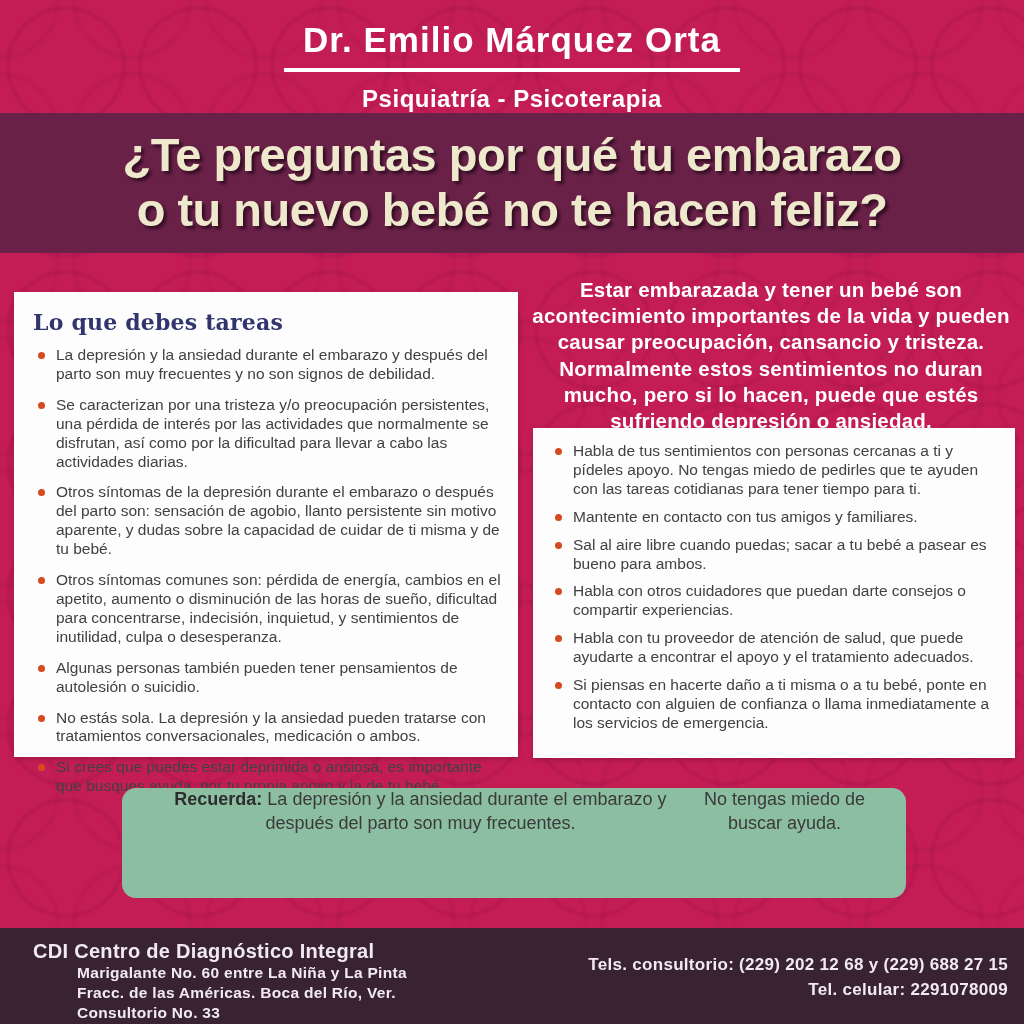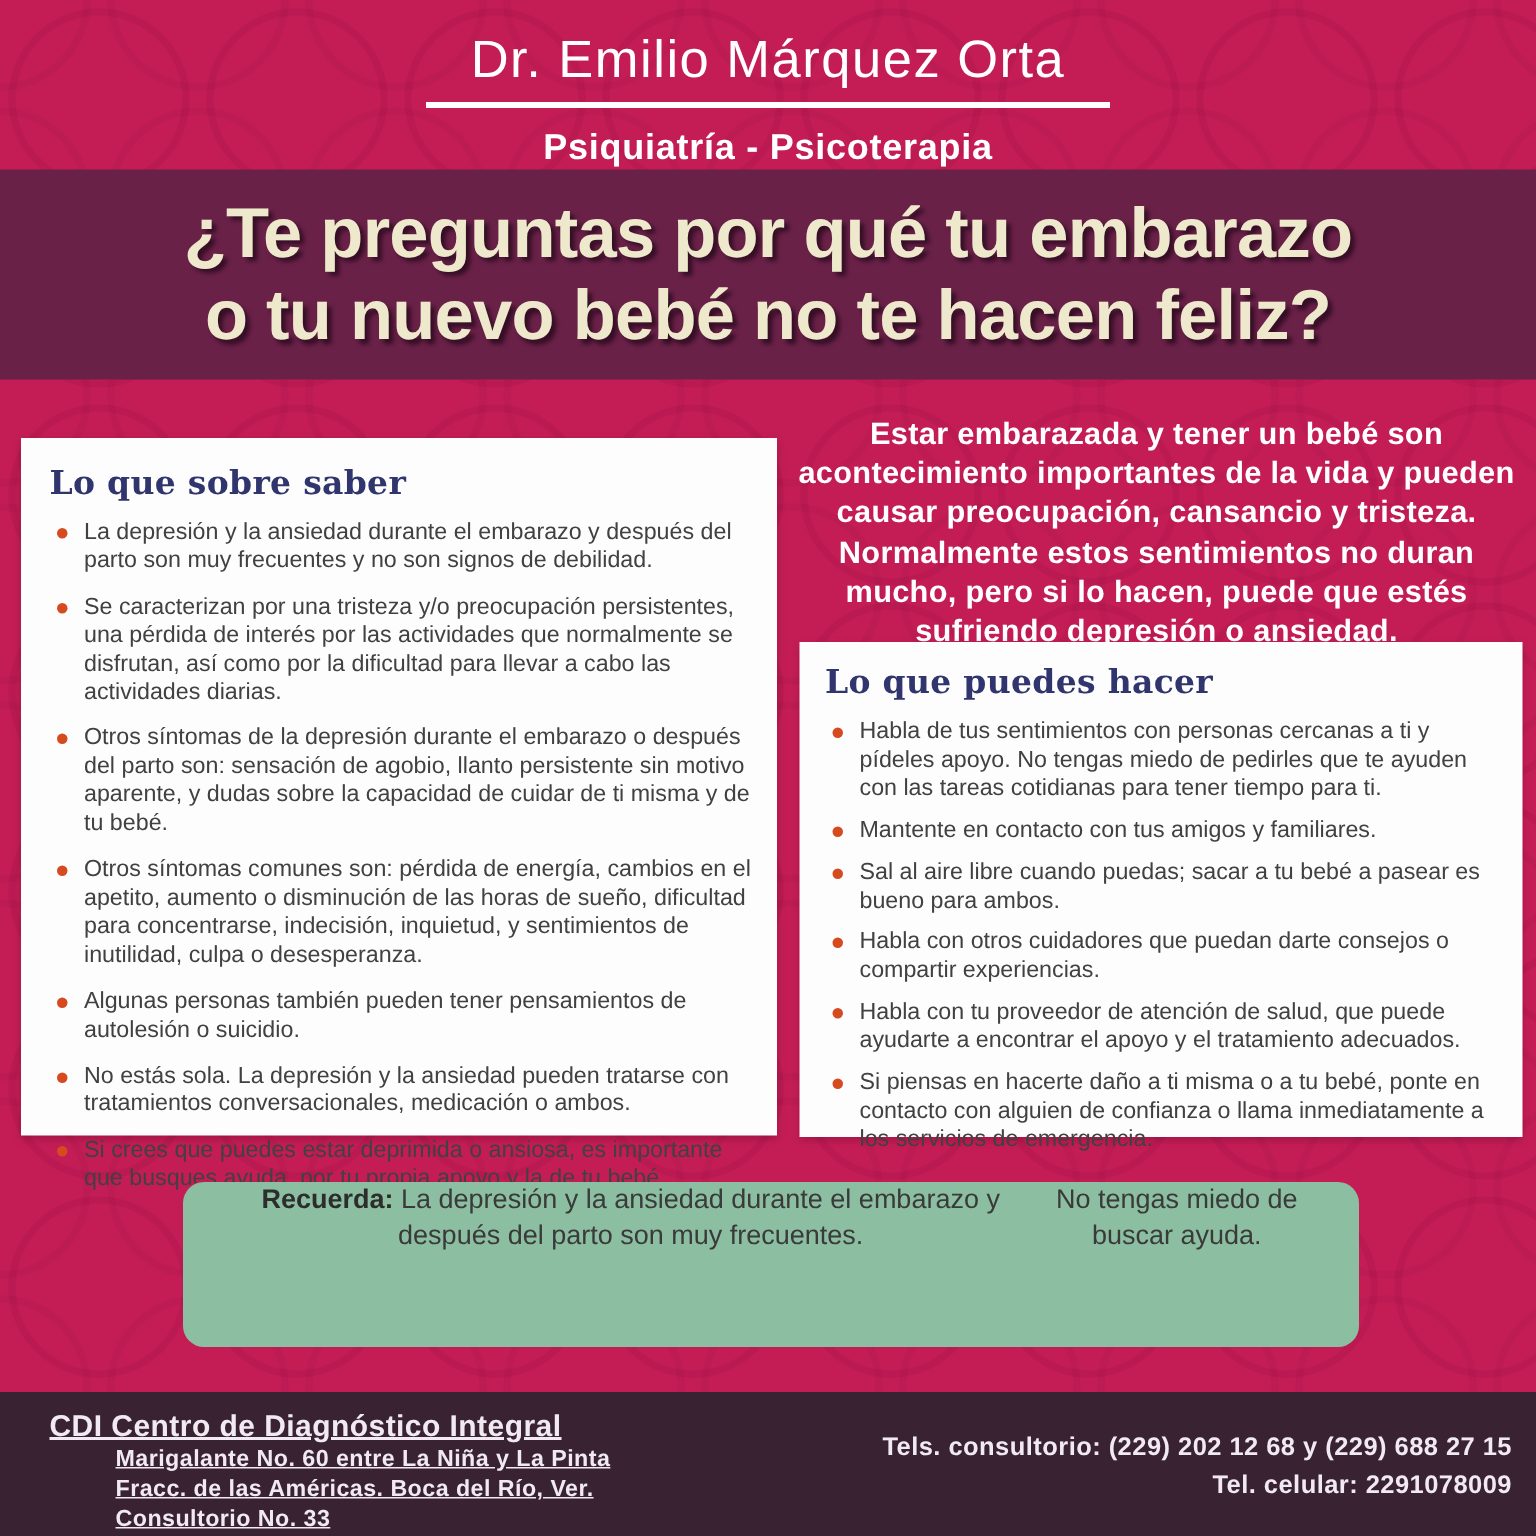"Dr. Emilio Márquez Orta" .doctor-name { font-weight: normal -> bold }
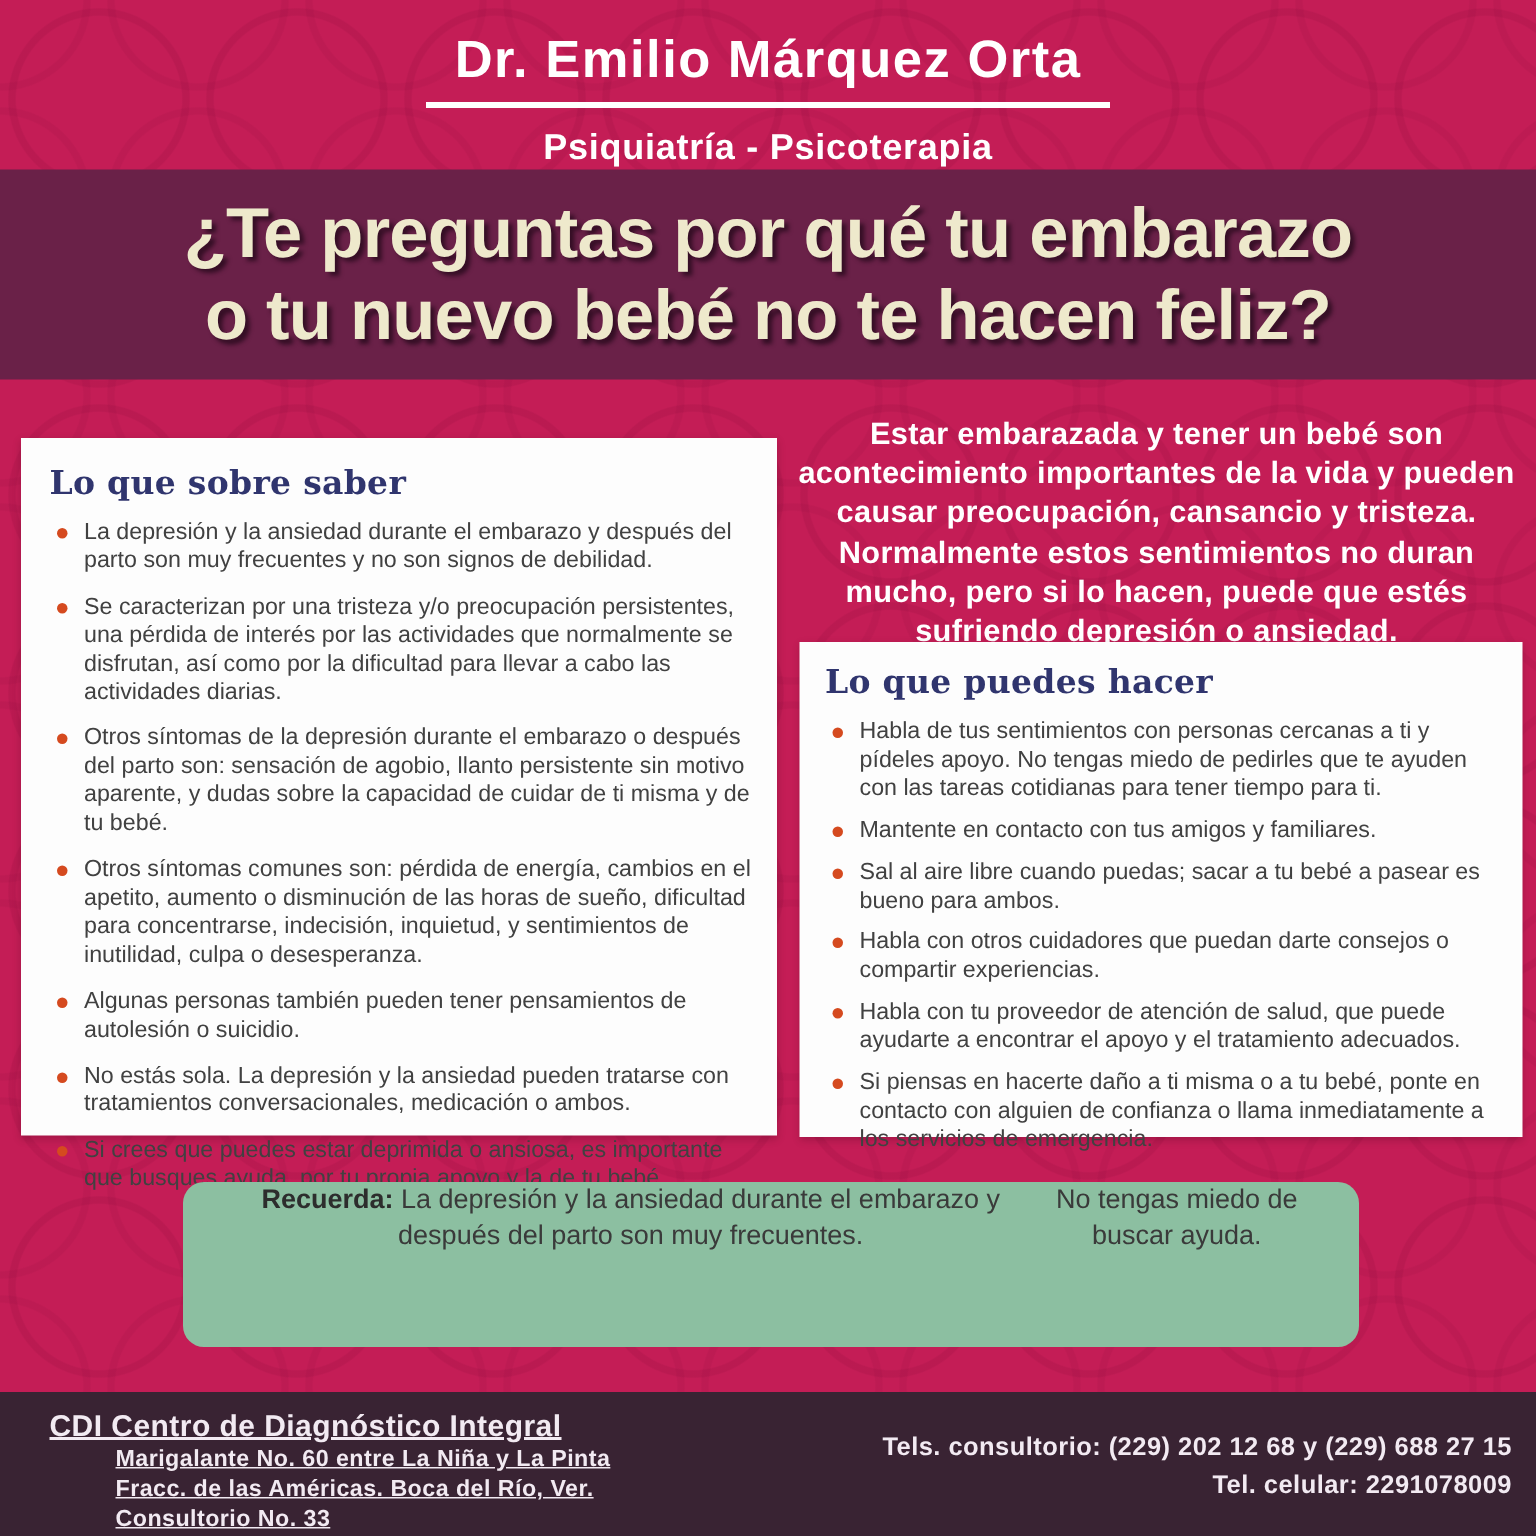"Lo que sobre saber" div.card-title { text: sobre saber -> debes tareas }
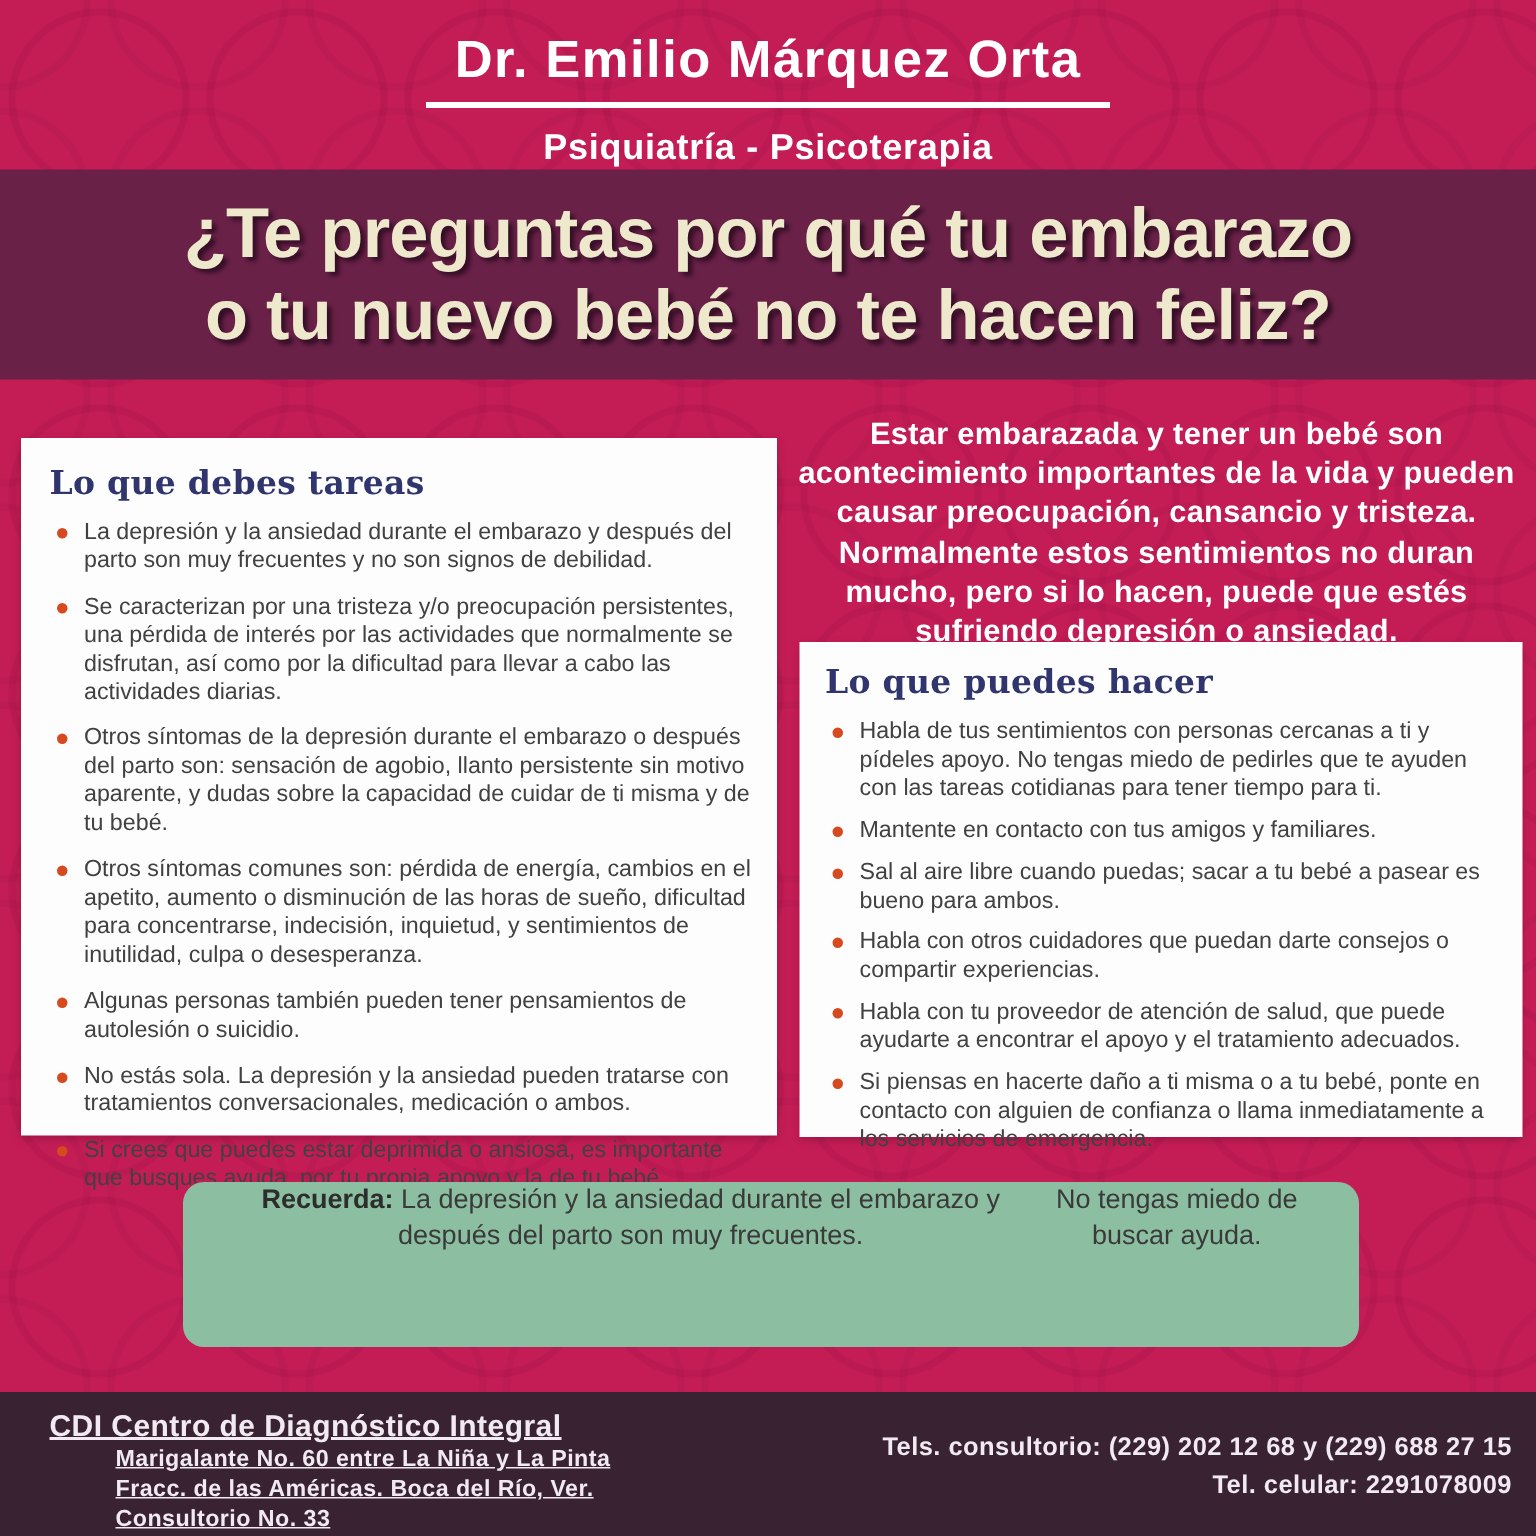"Lo que puedes hacer" div.card-title { html: <div>Lo que puedes hacer</div> -> none }
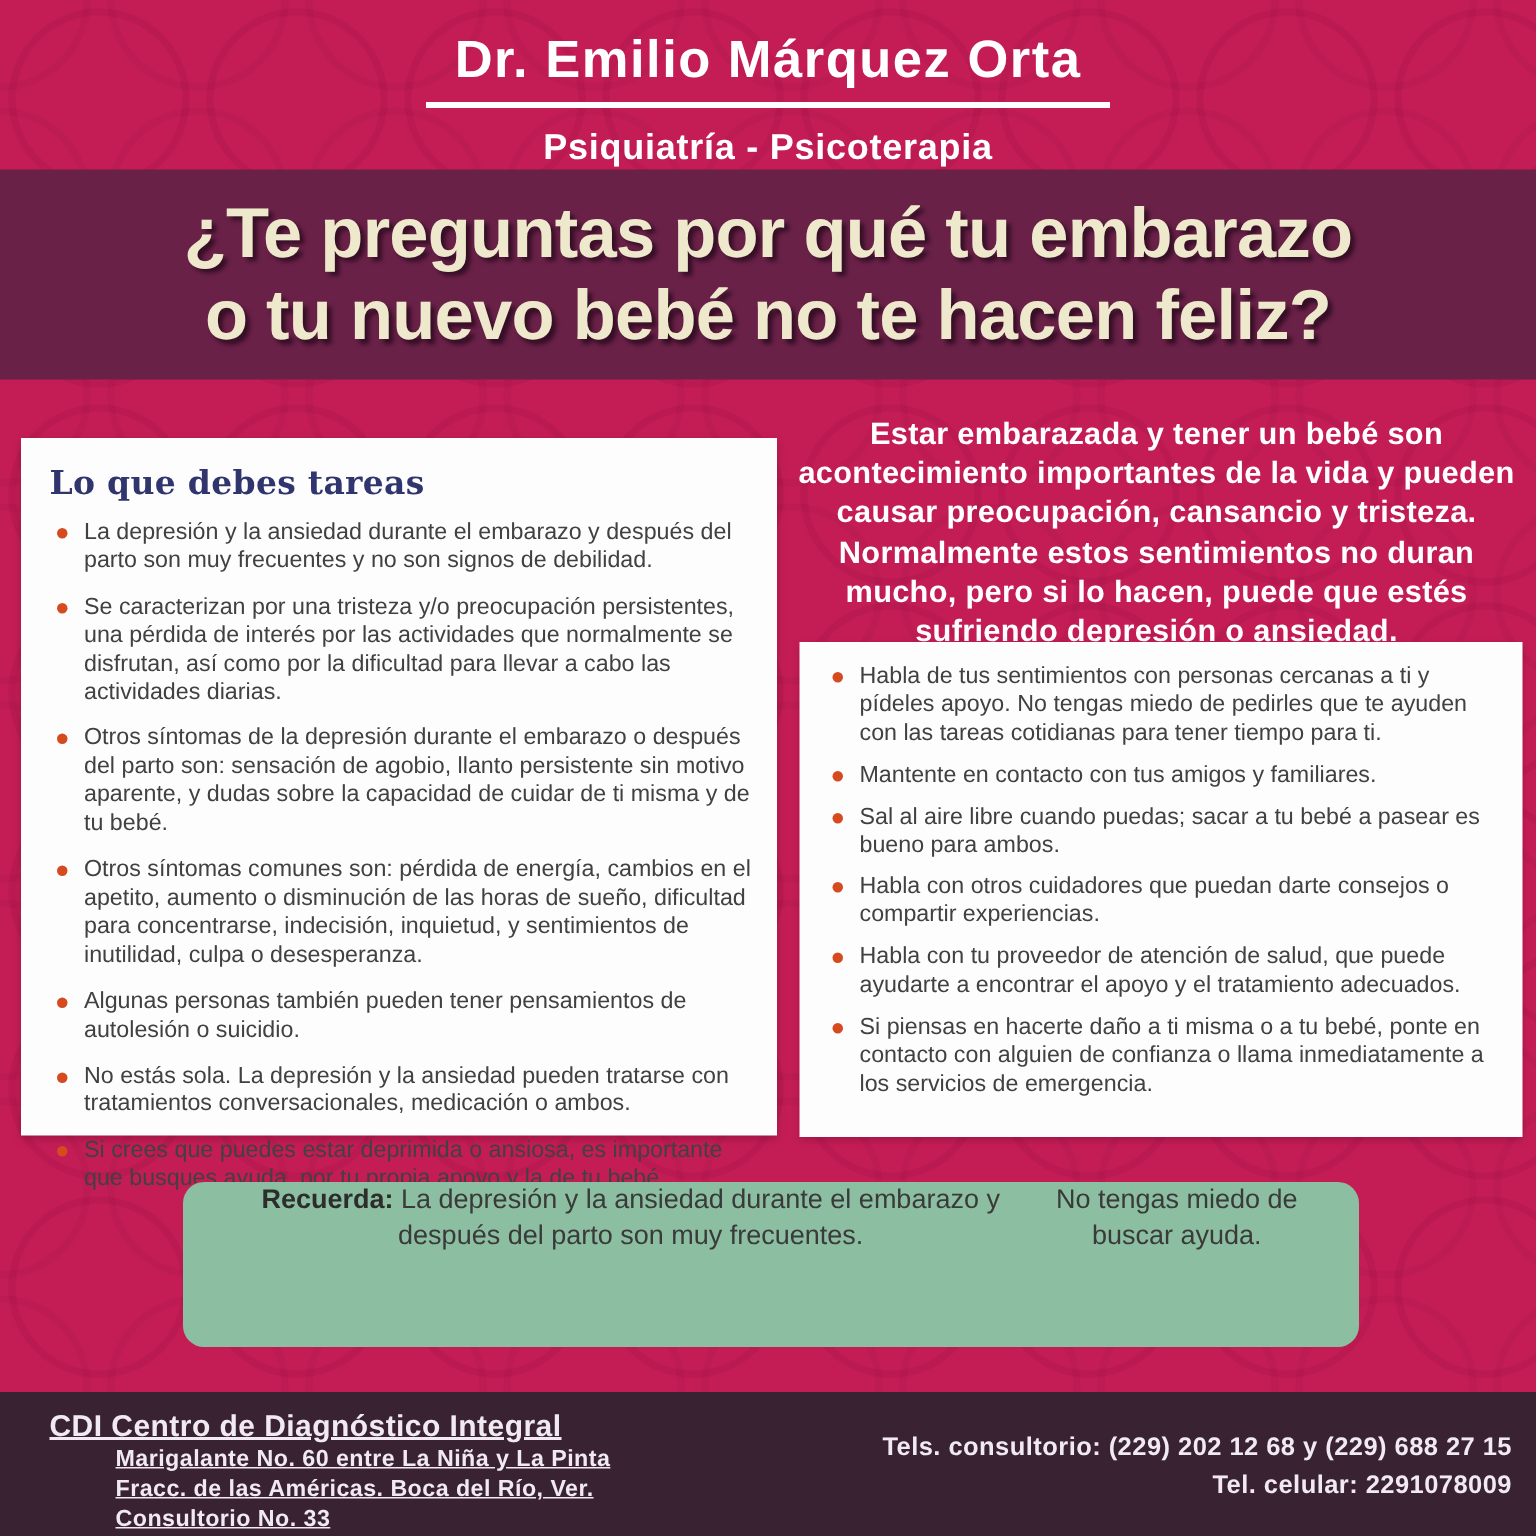"CDI Centro de Diagnóstico Integral" .footer-left { text-decoration: underline -> none }
